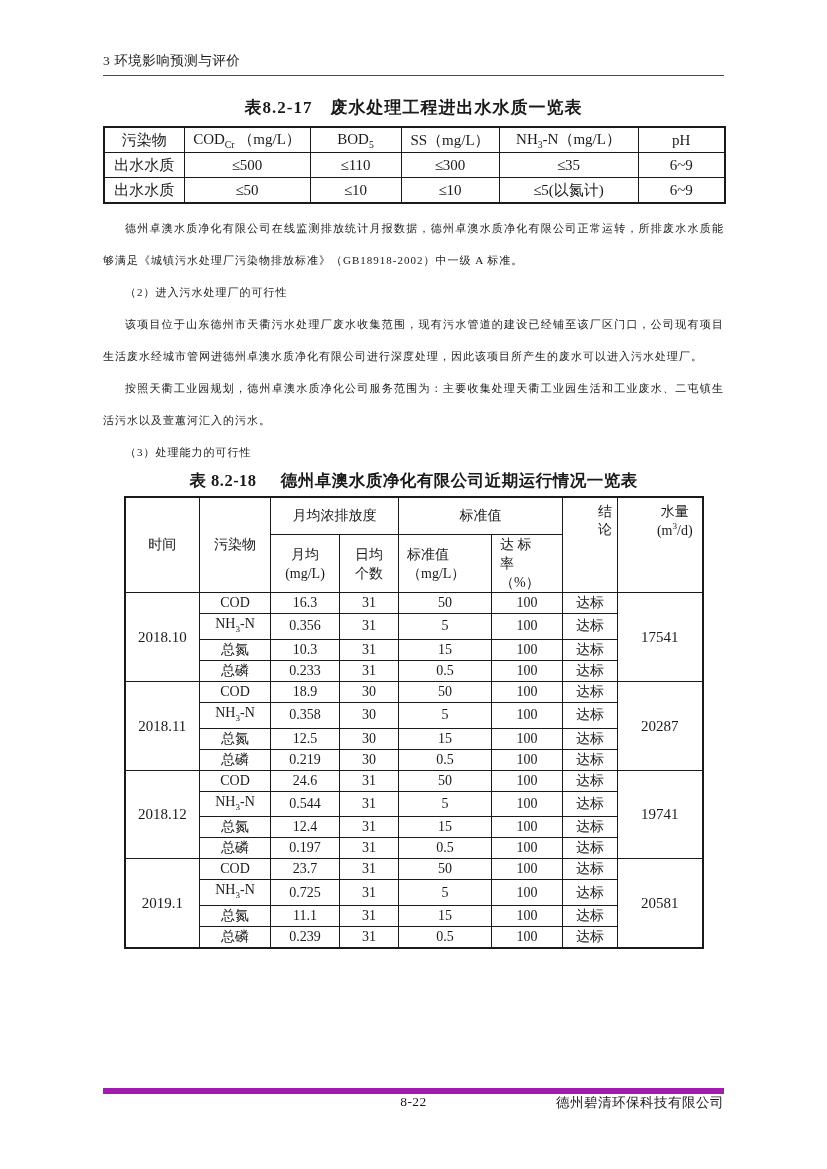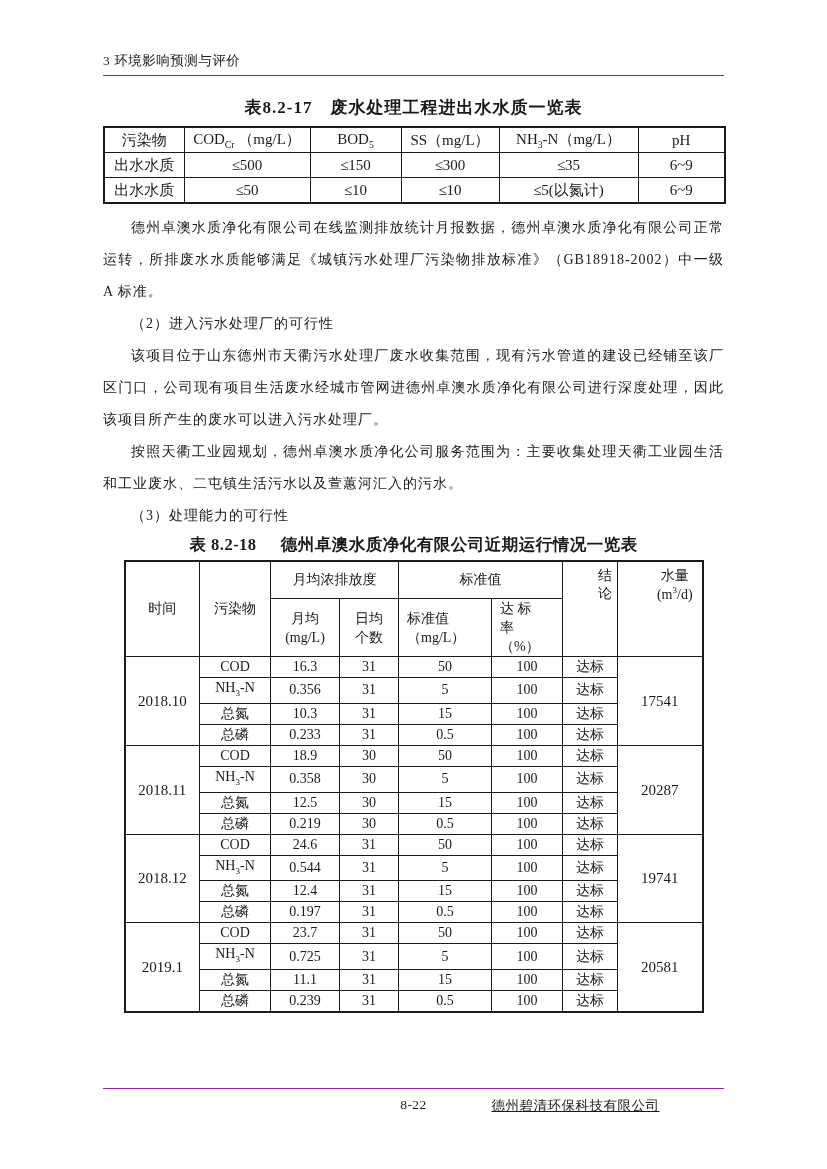"≤150" td { text: 150 -> 110 }
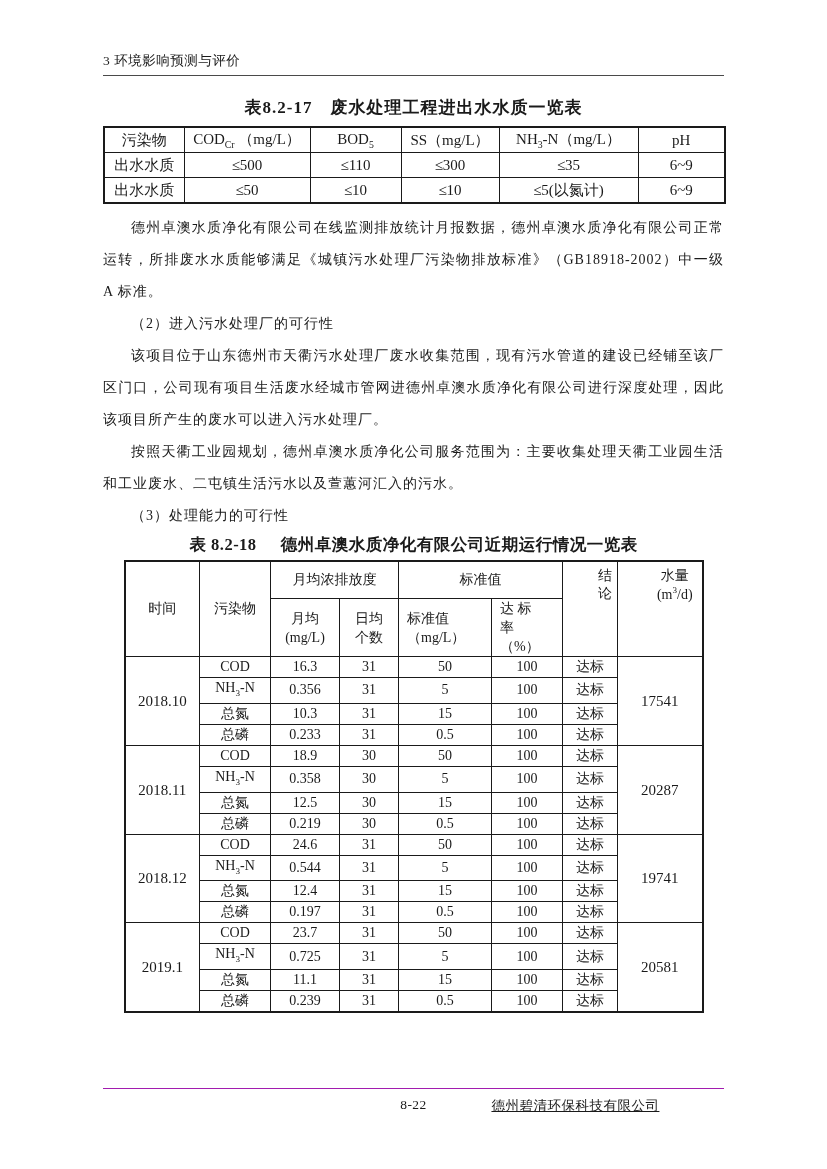"德州卓澳水质净化有限公司在线监测排放统计月报数据，德州卓澳水质净化有限公司正常运" .bodytext p { font-size: 14px -> 11px }
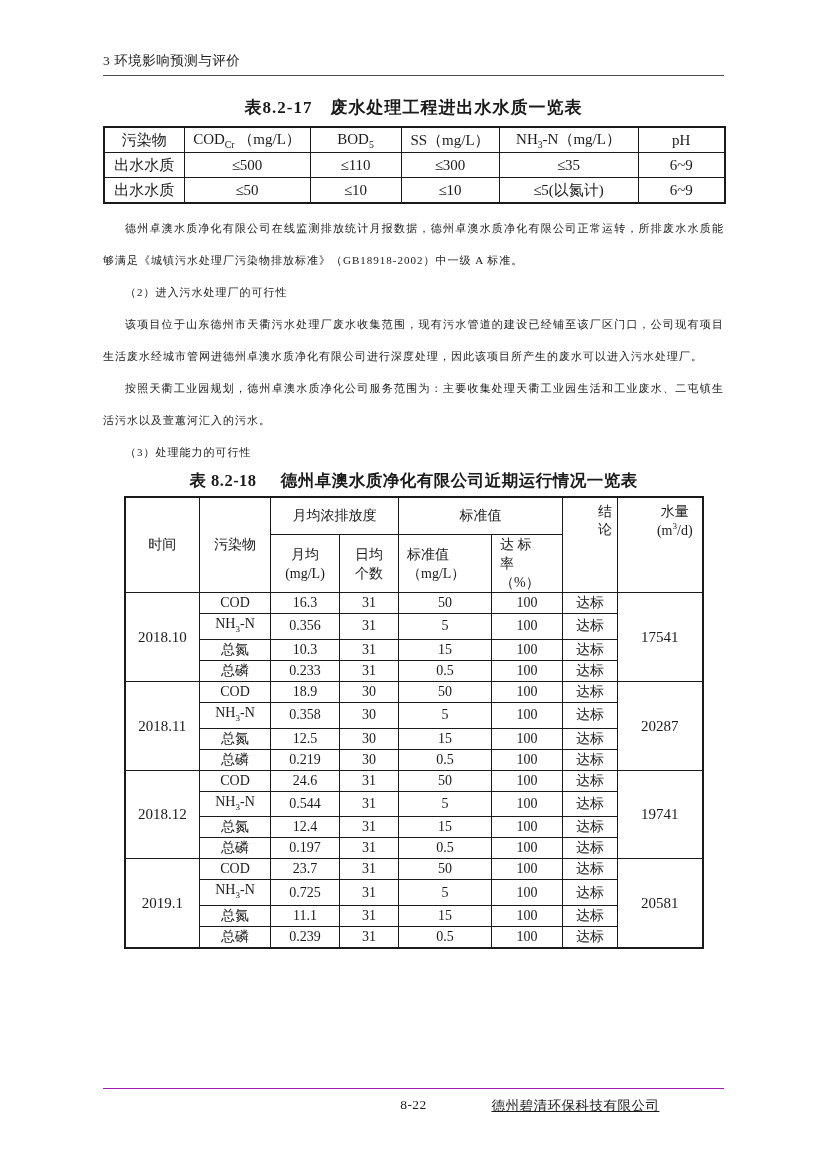"8-22" .pg-footer { border-top: 1px solid #a21caf -> 6px solid #a21caf; padding-top: 8px -> 0 }
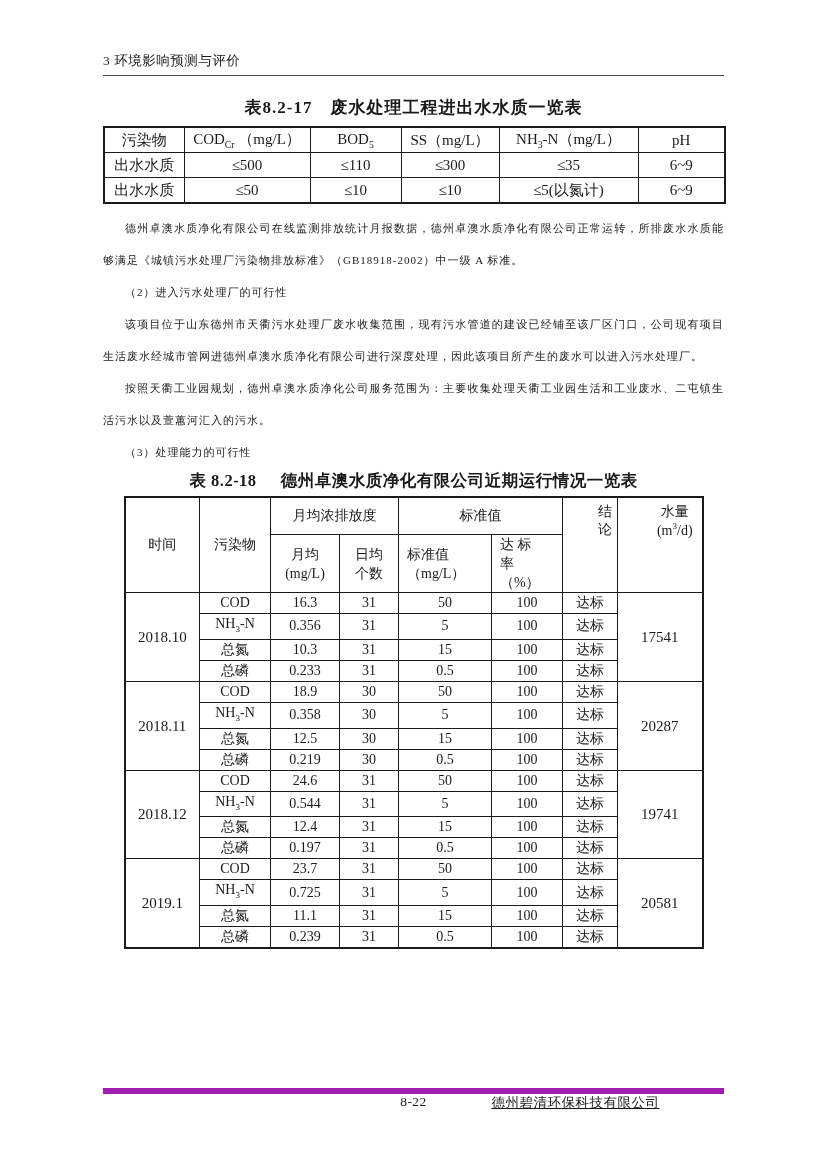"德州碧清环保科技有限公司" .pg-footer .company { text-align: center -> right; text-decoration: underline -> none }
